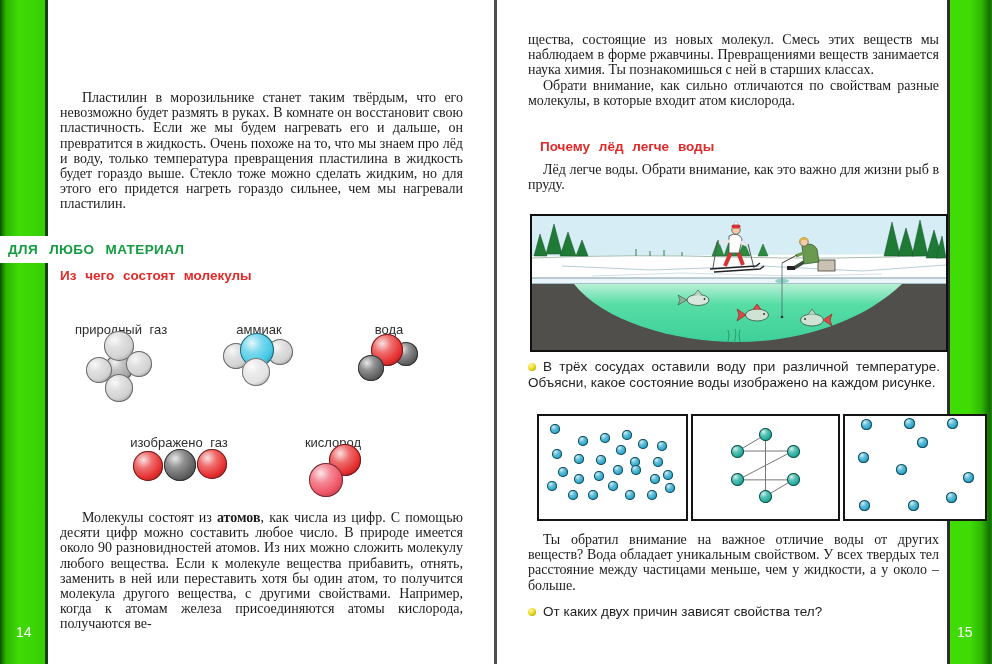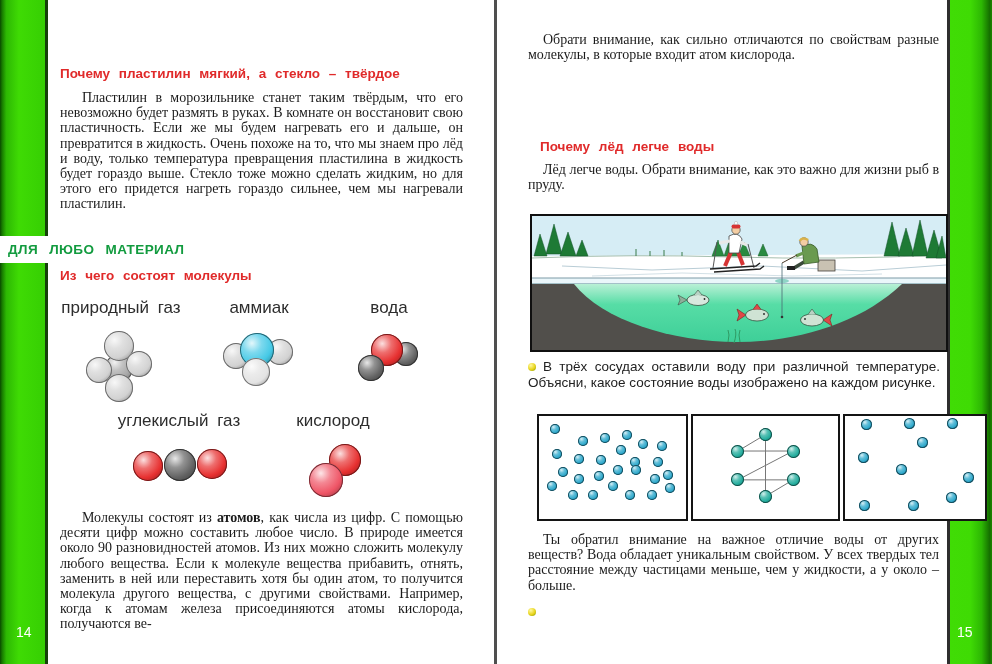"щества, состоящие из новых молекул." div { html: none -> <div>щества, состоящие из новых молекул. Смесь этих веществ мы наблюдаем в форме ржавчины. Превращениями веществ занимается наука химия. Ты познакомишься с ней в старших классах.</div> }
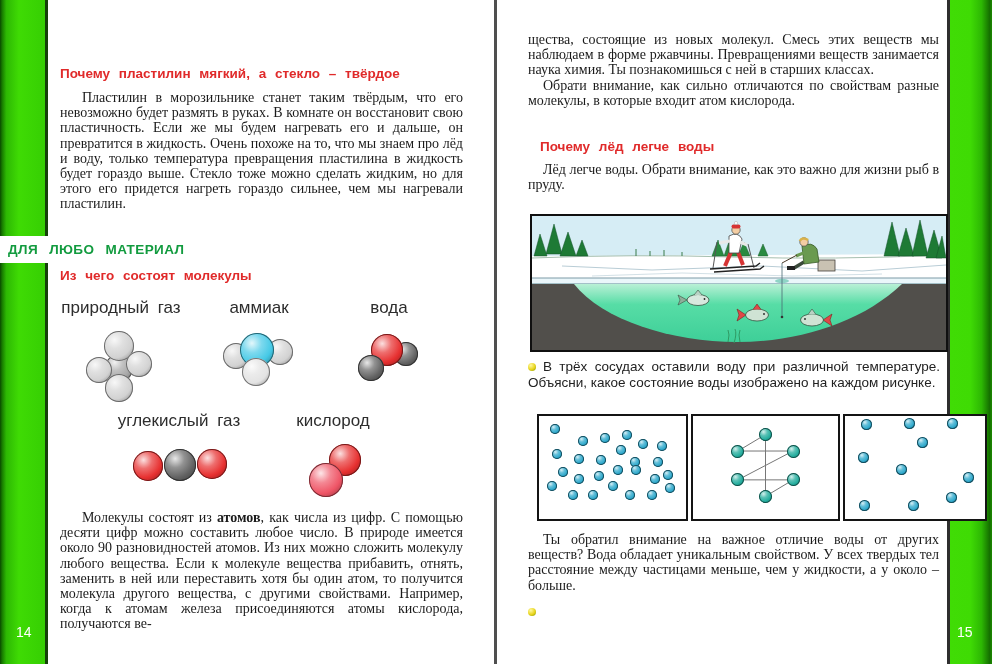"Почему пластилин мягкий, а стекло" div.red-head { html: <div>Почему пластилин мягкий, а стекло – твёрдое</div> -> none }
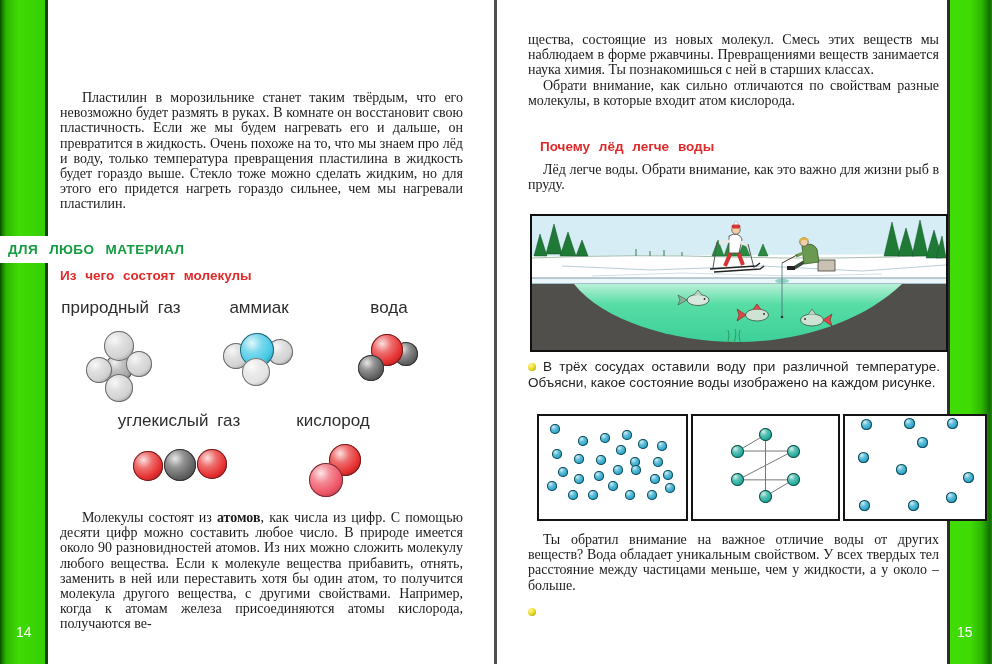"природный газ" .mol-label { font-size: 17px -> 13px; margin-top: none -> 24px }
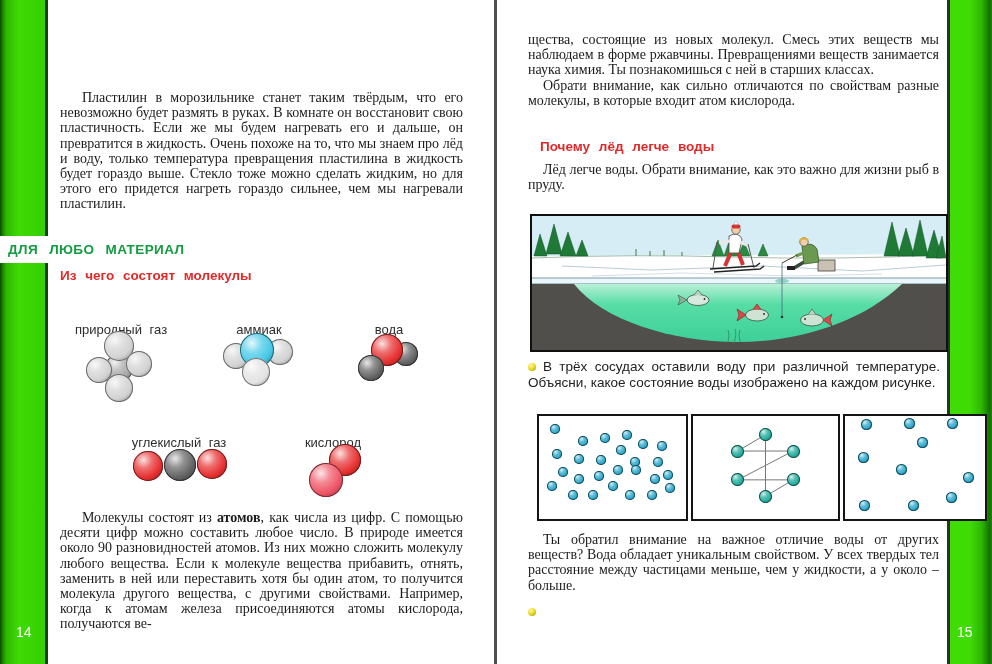"углекислый газ" div.mol-label { text: углекислый -> изображено }
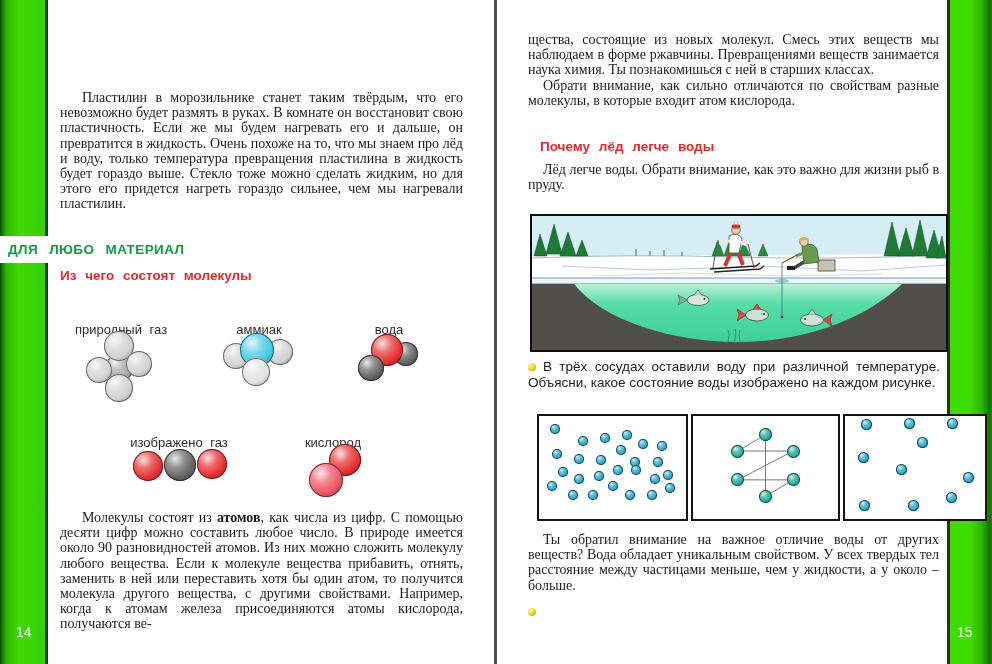"От каких двух причин зависят" span { html: none -> <span>От каких двух причин зависят свойства тел?</span> }
